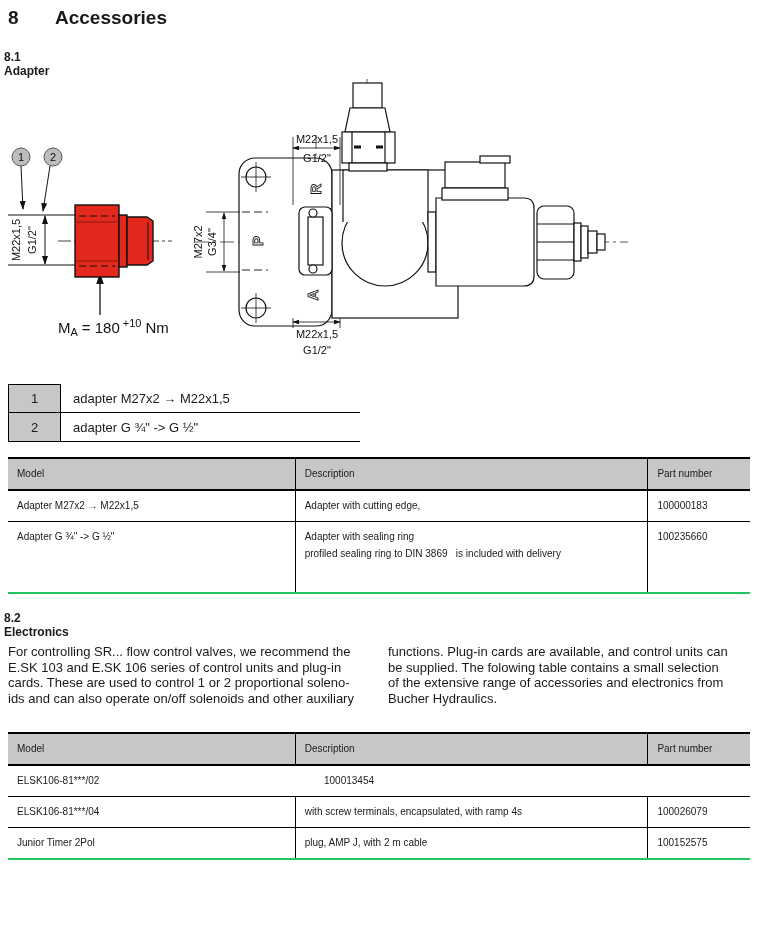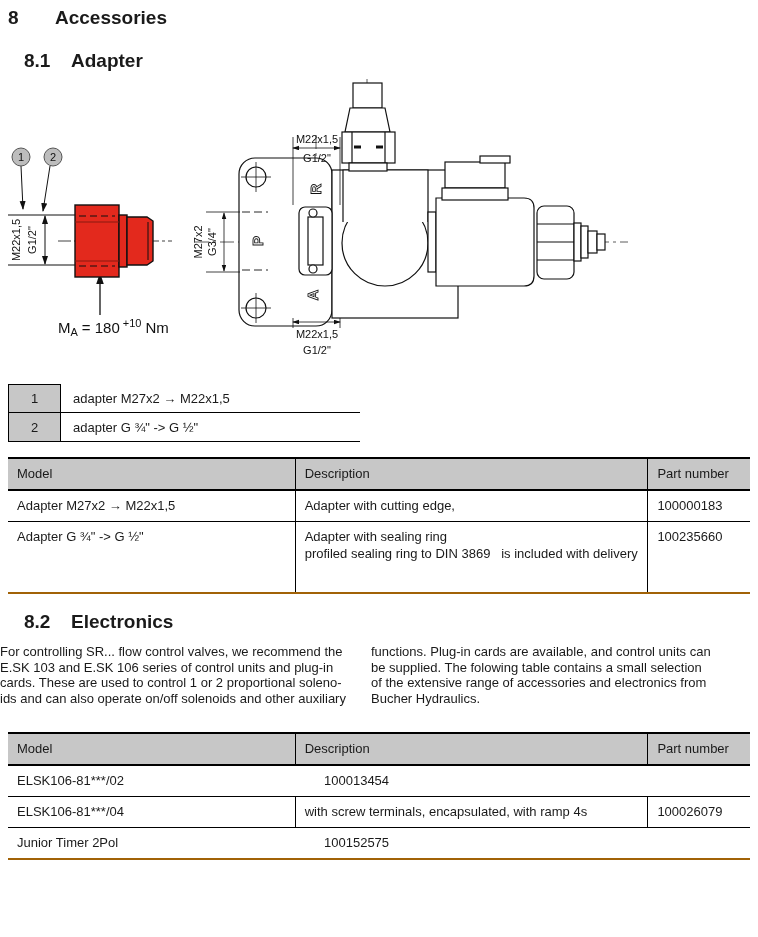"8.1" .h2 { flex-direction: none -> column; font-size: 19px -> 12px; left: 24px -> 4px }
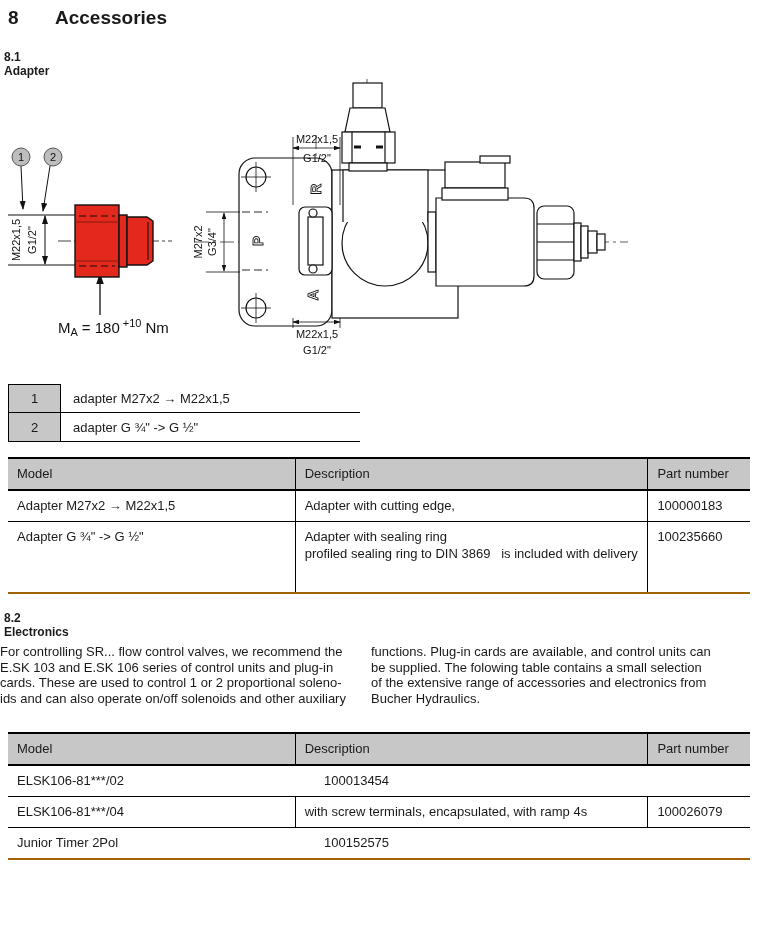"Model" .data-table { border-bottom: 2px solid #a16207 -> 2px solid #22c55e; font-size: 13px -> 10px }
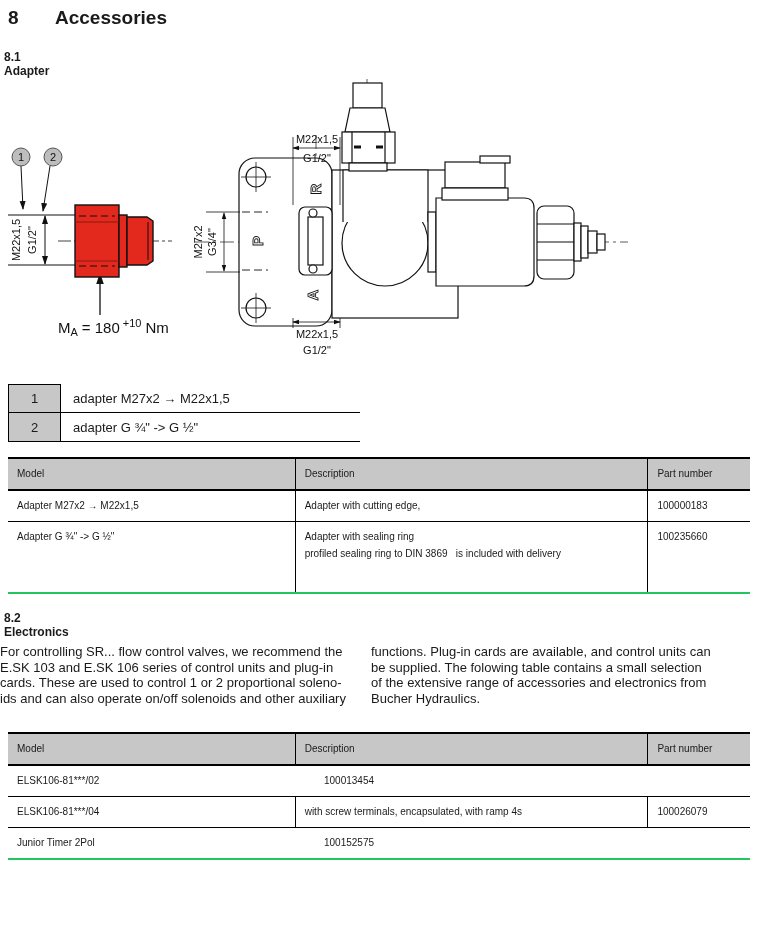"For controlling SR... flow control" .twocol { gap: 12px -> 21px; left: 0 -> 8px }
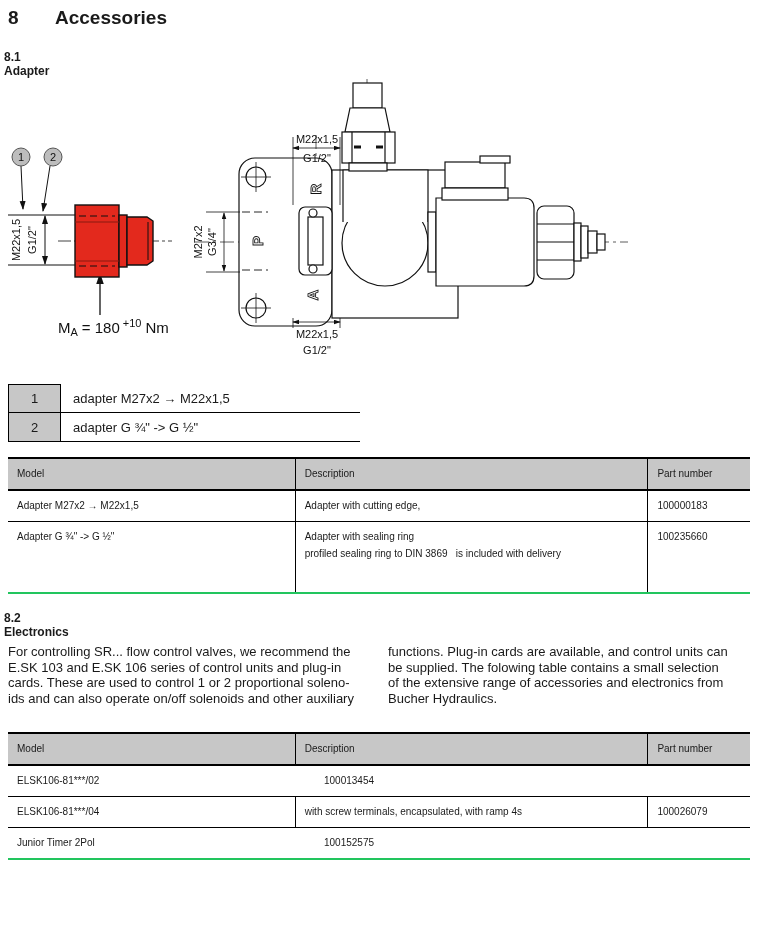"plug, AMP J, with 2" div.td { html: none -> <div>plug, AMP J, with 2 m cable</div> }
